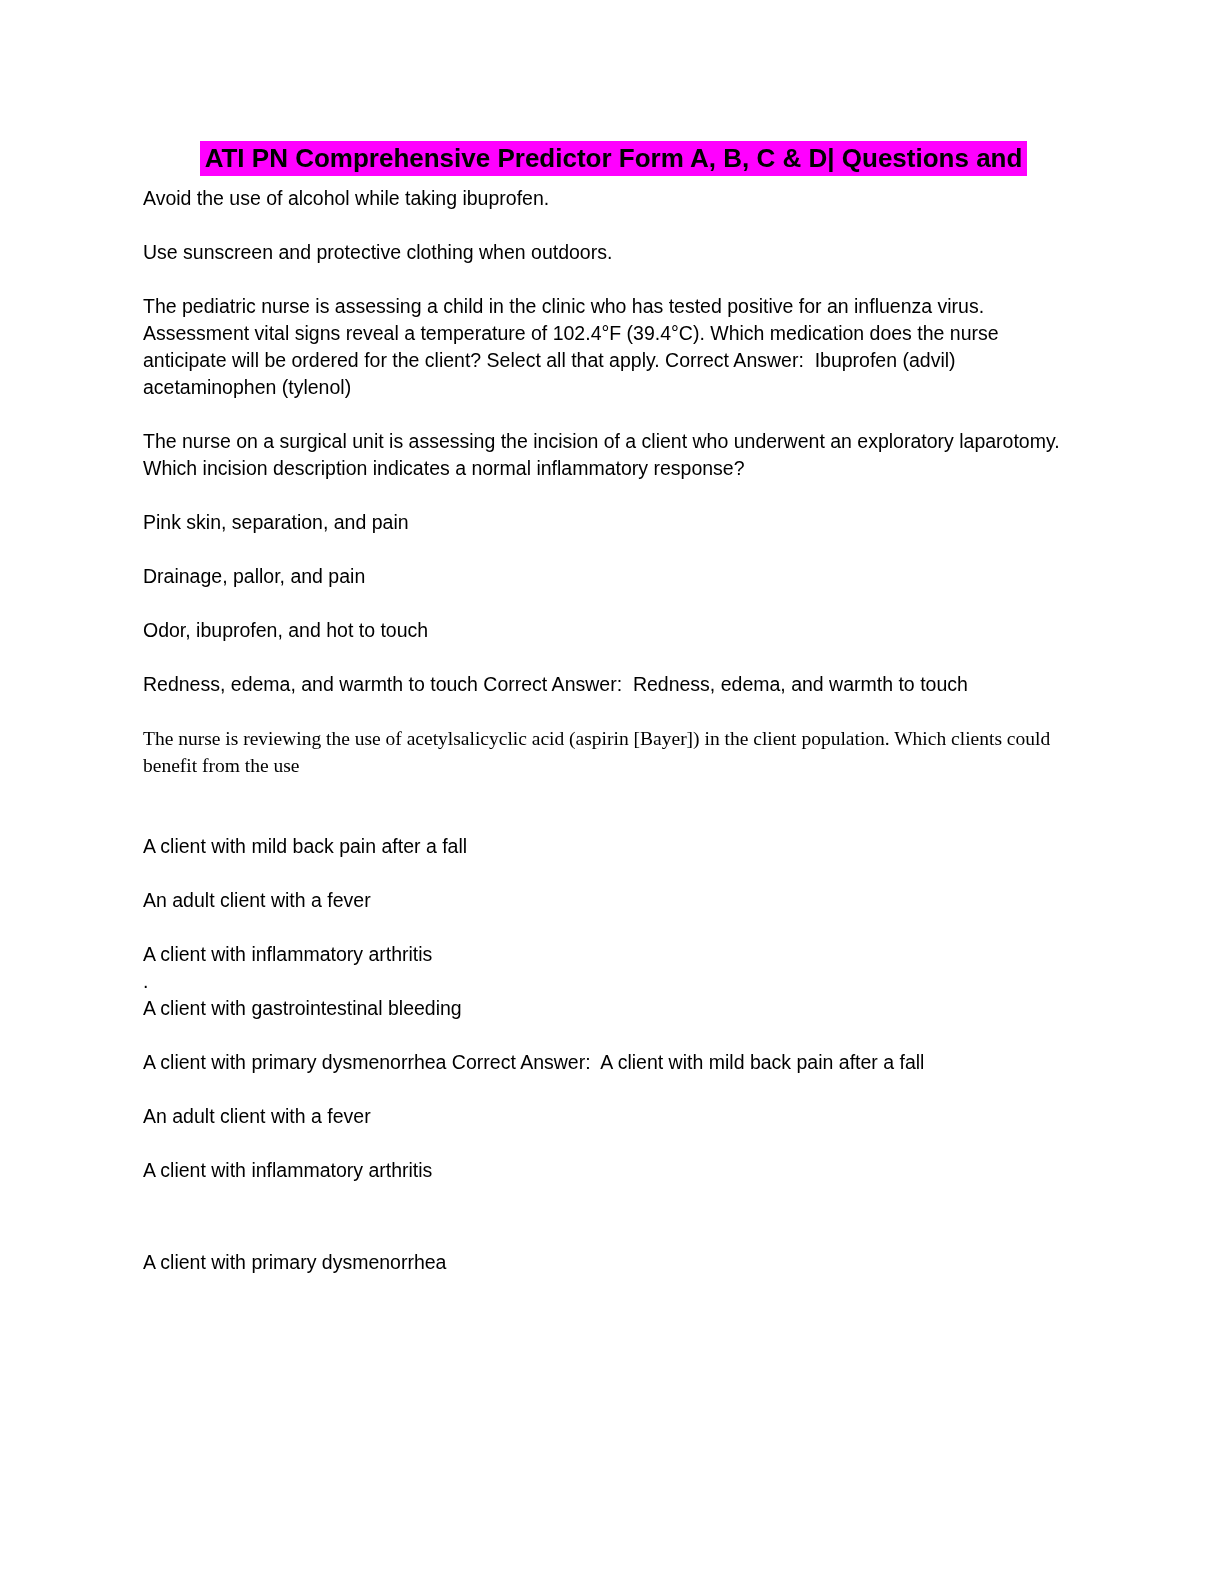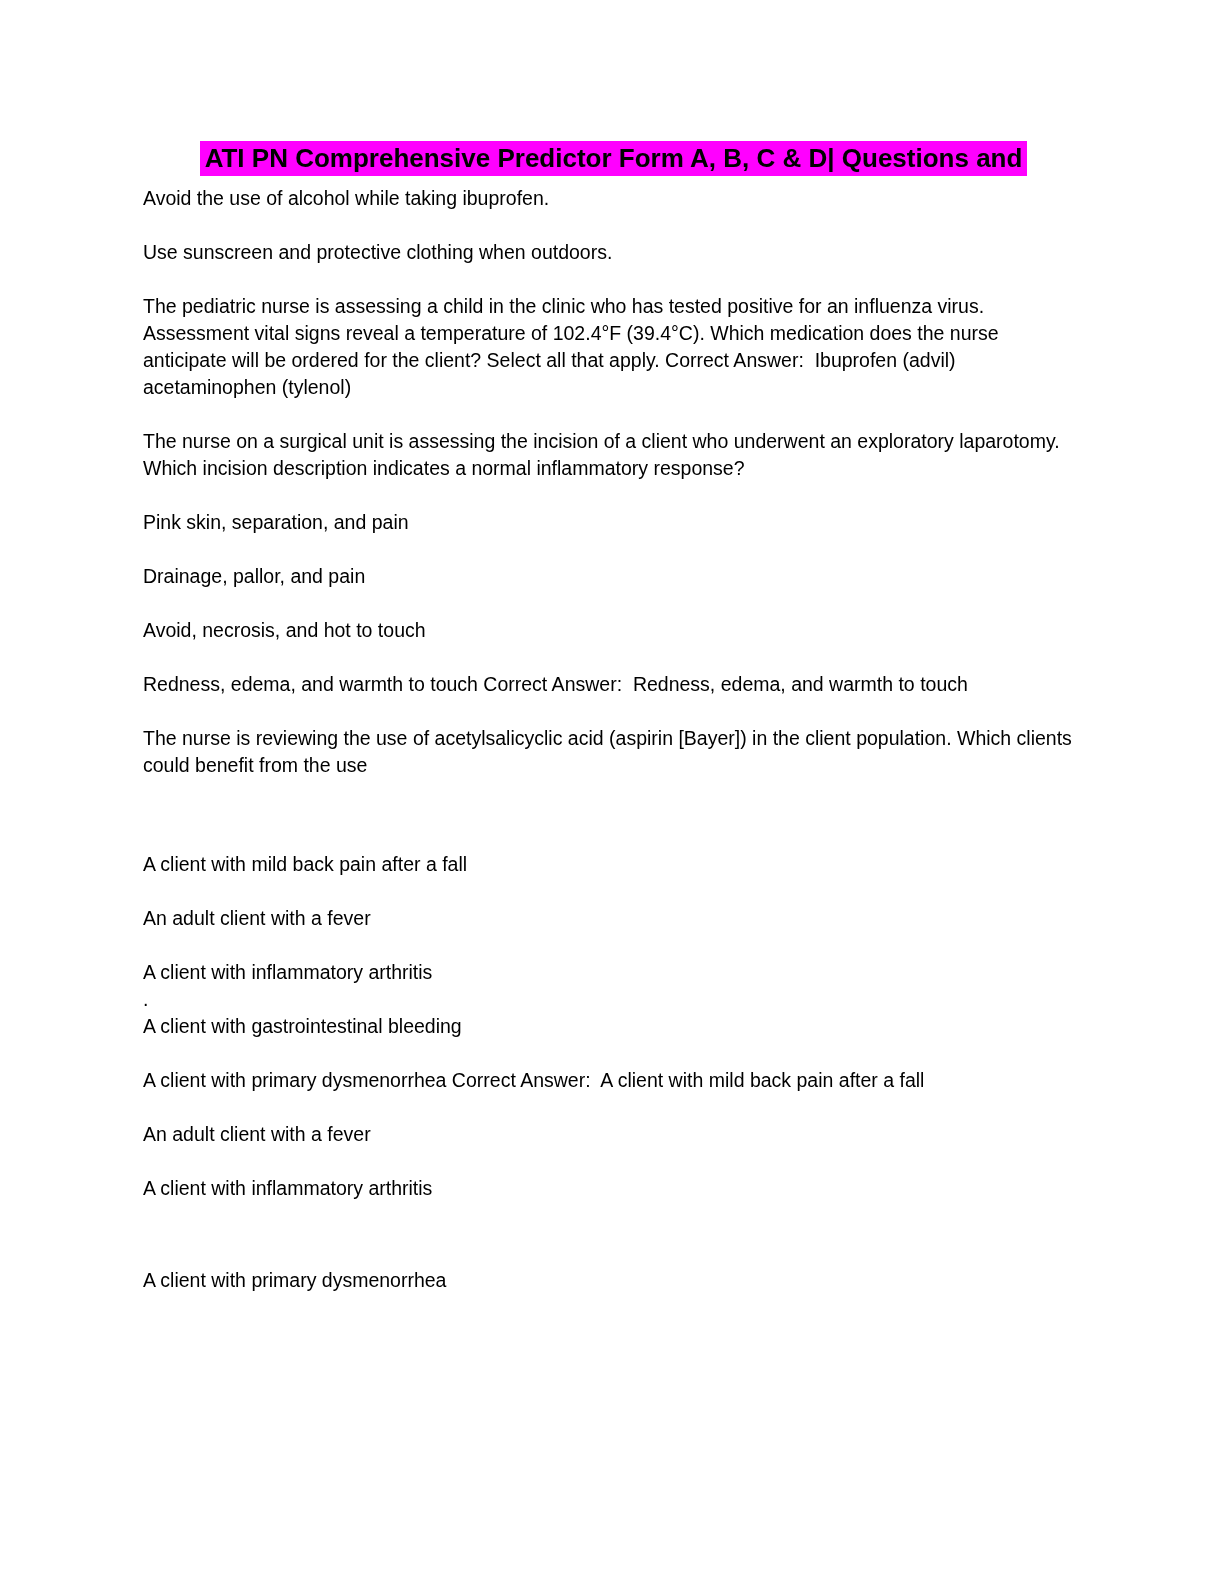"Avoid, necrosis, and hot to" p { text: Avoid, necrosis -> Odor, ibuprofen }
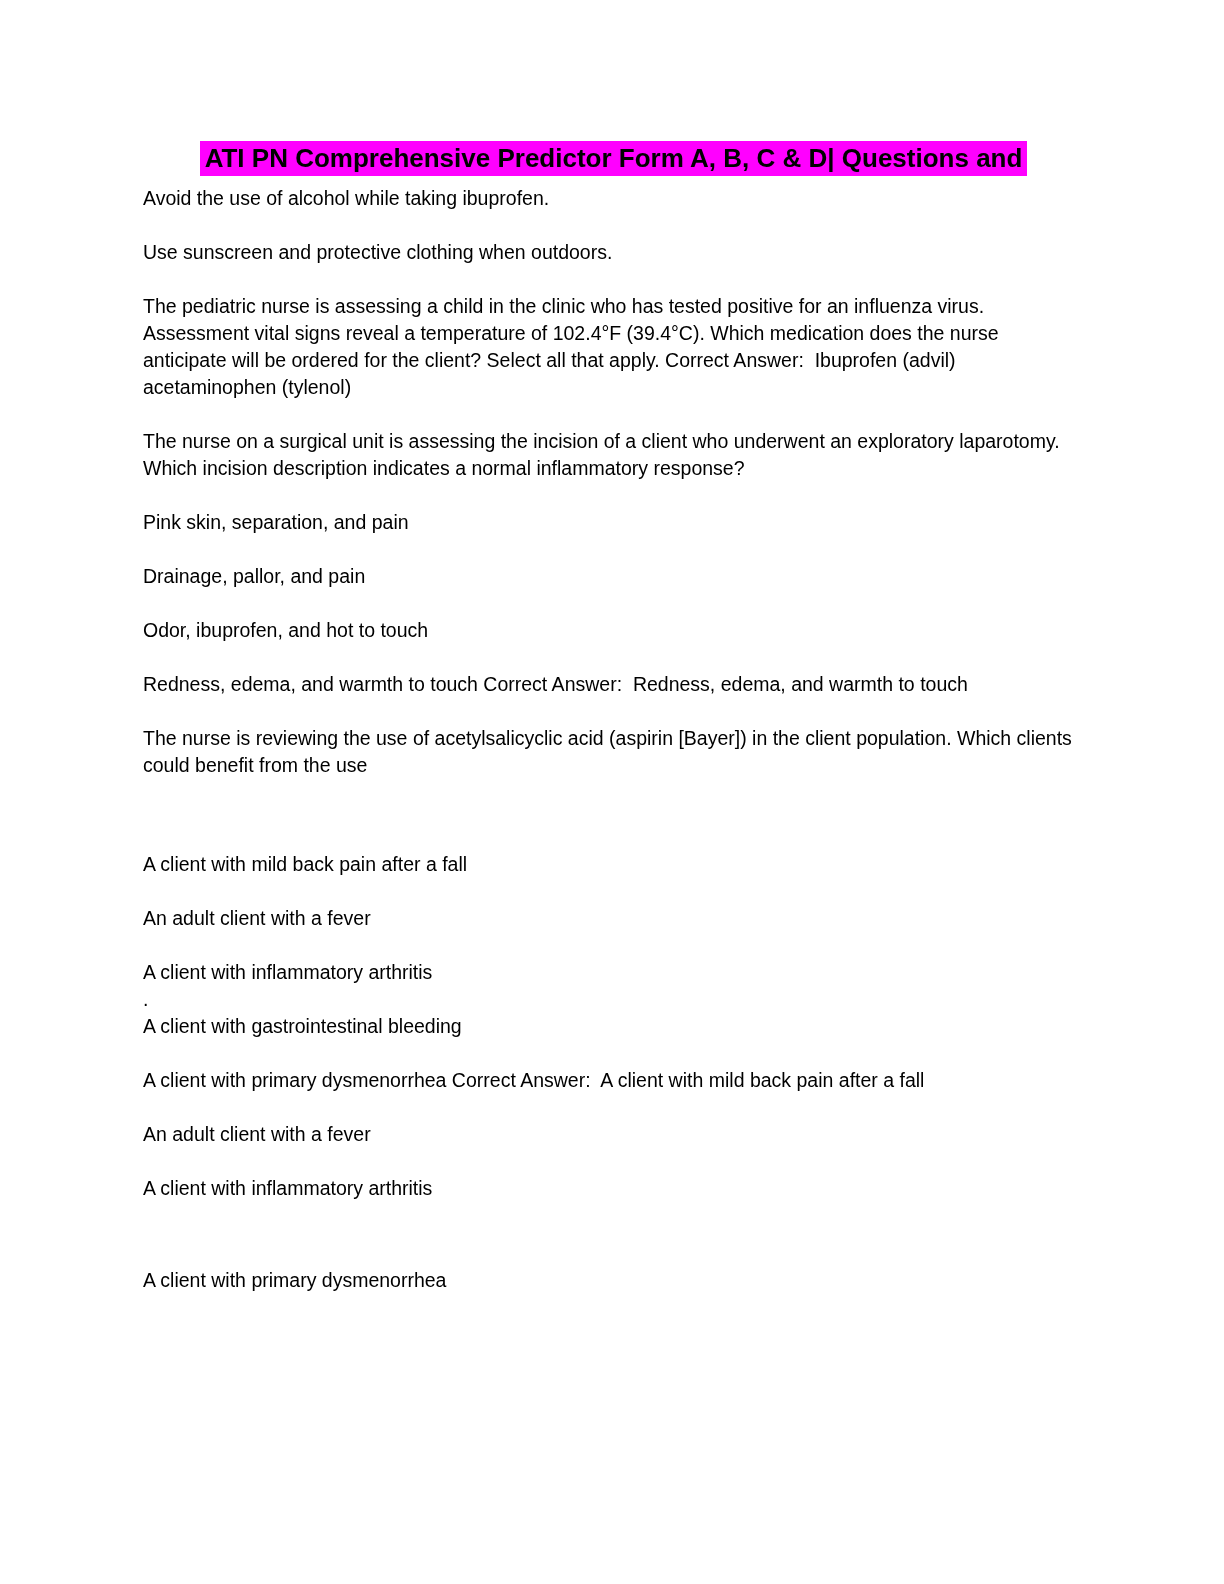"The nurse is reviewing the" .body-text p.gap-large { font-family: none -> Liberation Serif, serif; margin-bottom: 72px -> 54px }
